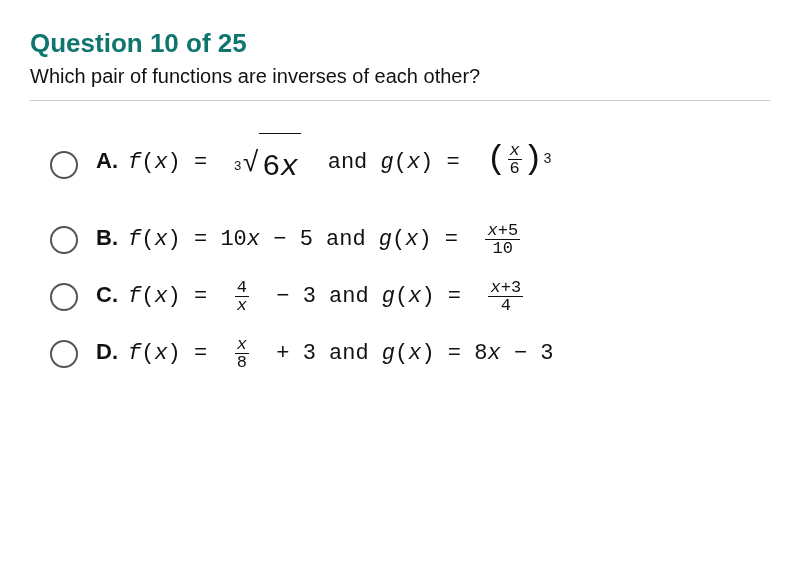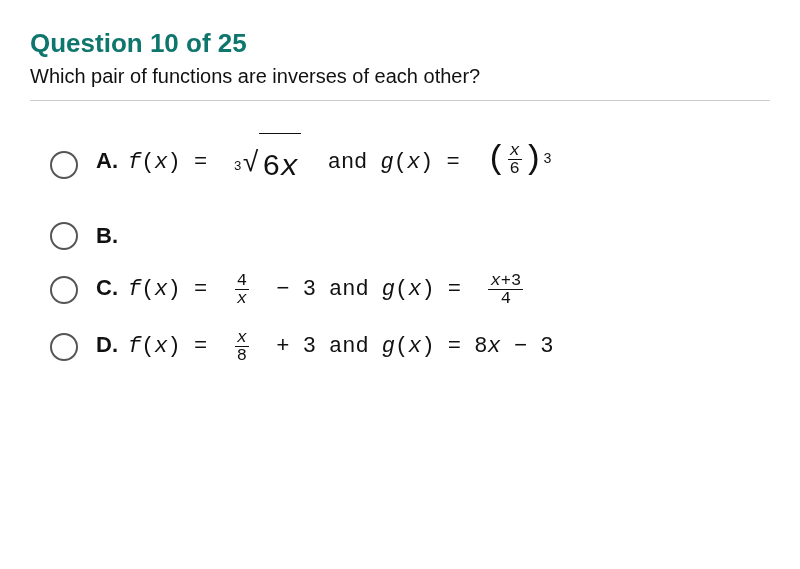"f(x) = 10x − 5" span.math { html: none -> <span> <i>f</i>(<i>x</i>) = 10<i>x</i> − 5&nbsp;and&nbsp;<i>g</i>(<i>x</i>) =&nbsp; <span> <span><i>x</i>+5</span> <span>10</span> </span> </span> }
